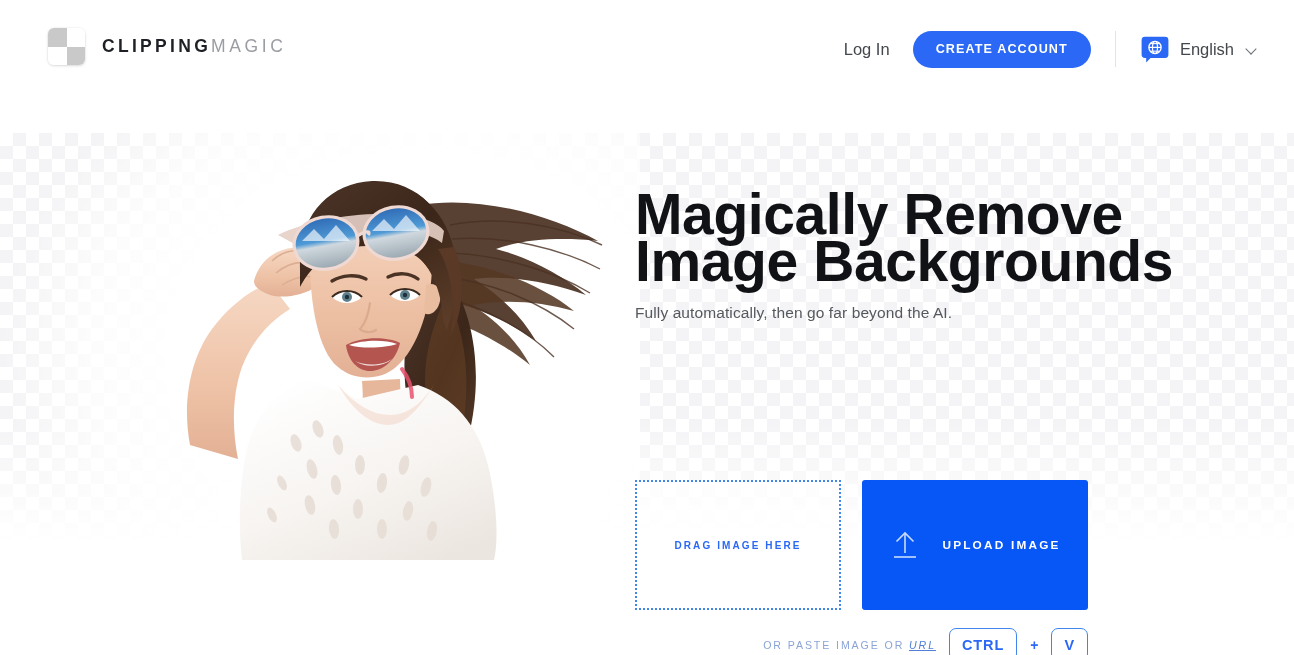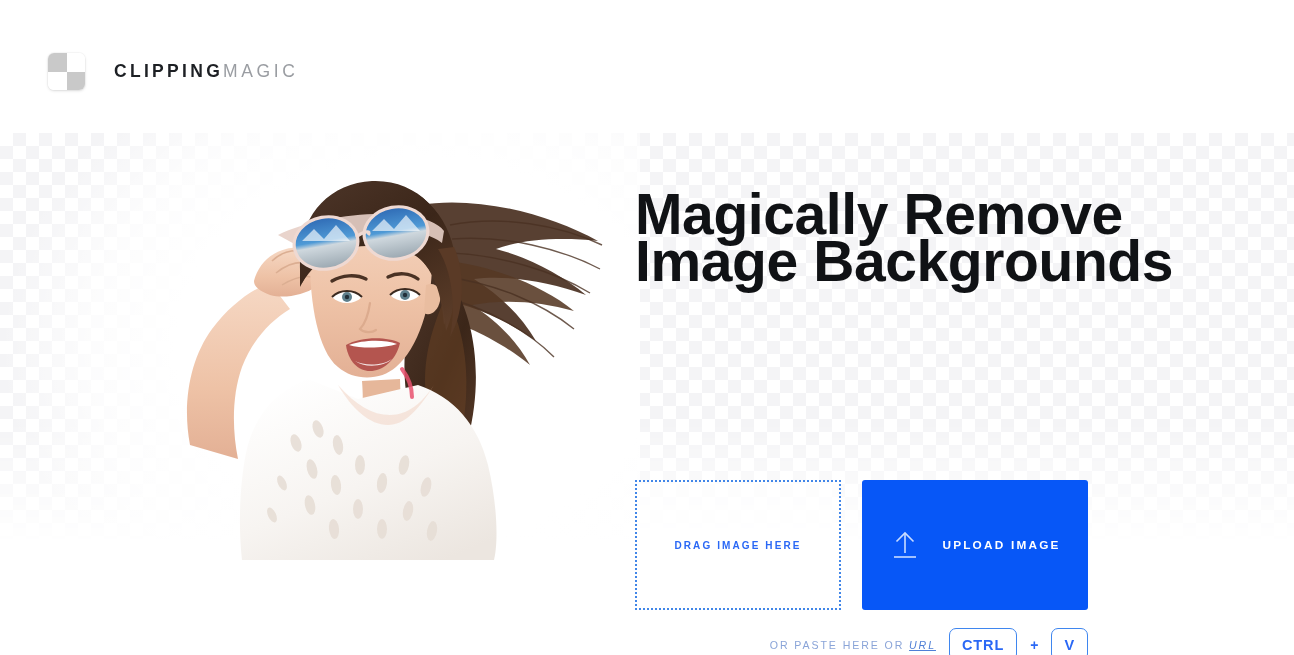"CLIPPINGMAGIC" .brand { gap: 29px -> 17px; margin-top: 25px -> none }
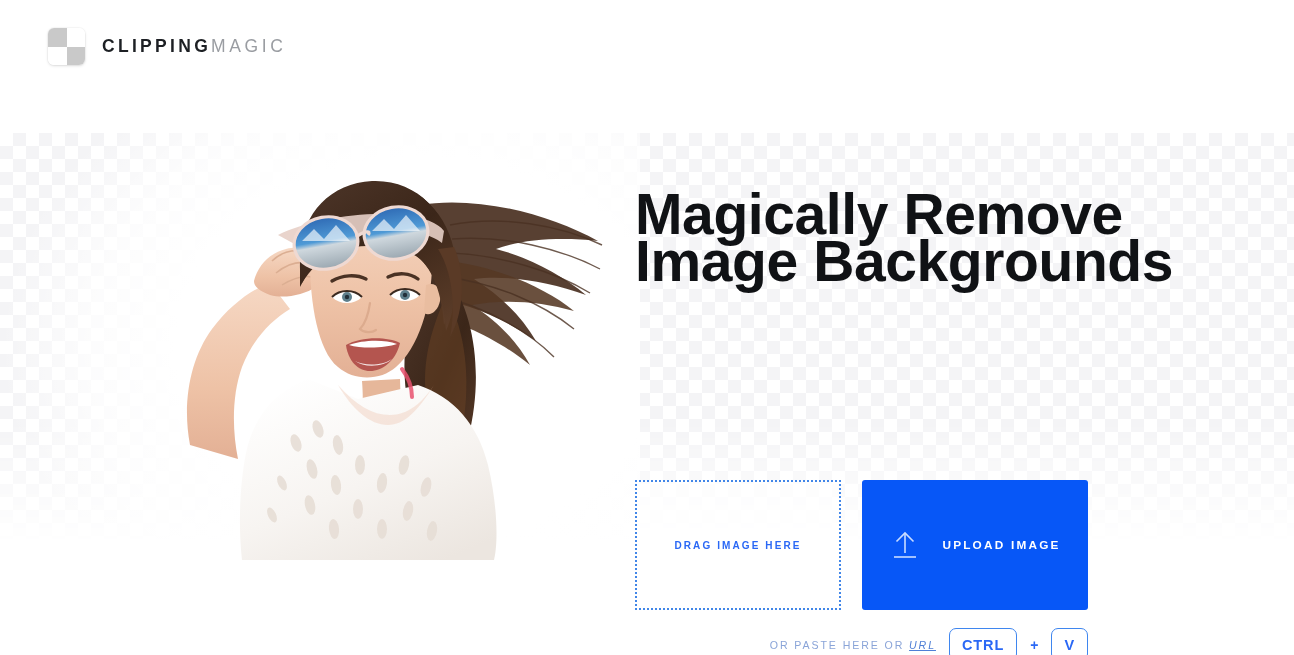"Log In" div.top-right { html: none -> <div> <a>Log In</a> <button>CREATE ACCOUNT</button> <span></span> <div> <span> <svg> <path></path> <circle></circle> <ellipse></ellipse> <line></line> <line></line> <line></line> </svg> </span> <span>English</span> <span></span> </div> </div> }
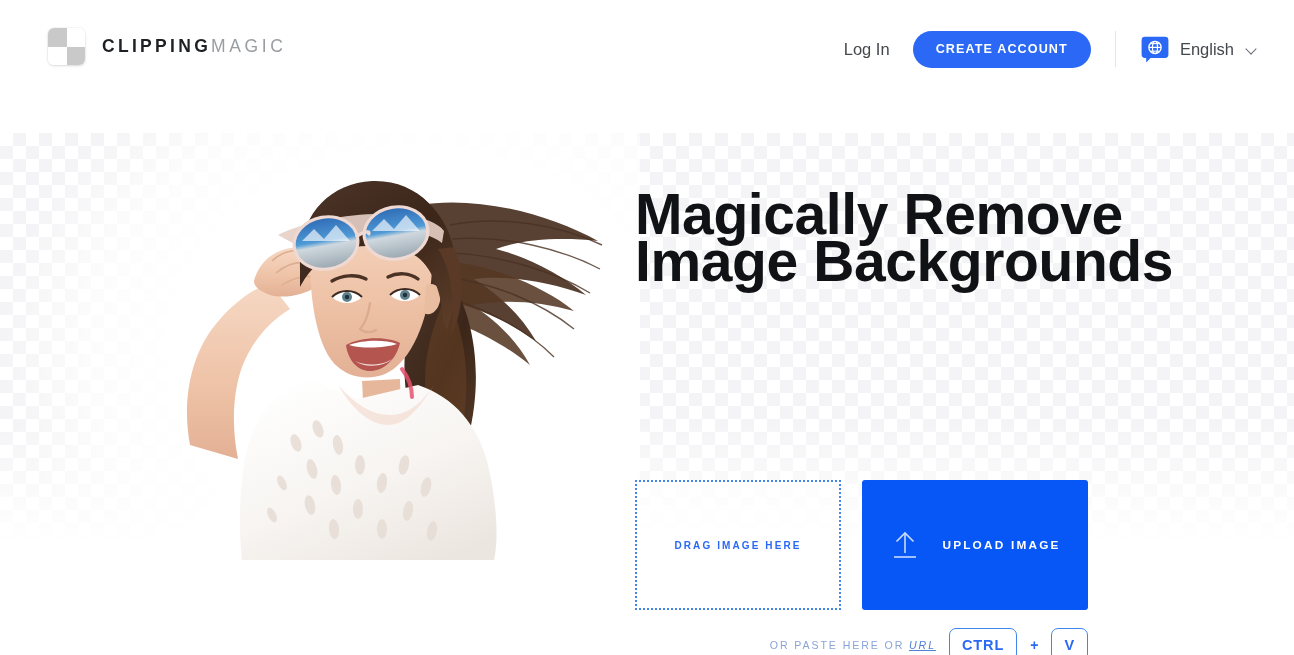"Fully automatically, then go far" p.subhead { html: none -> <p>Fully automatically, then go far beyond the AI.</p> }
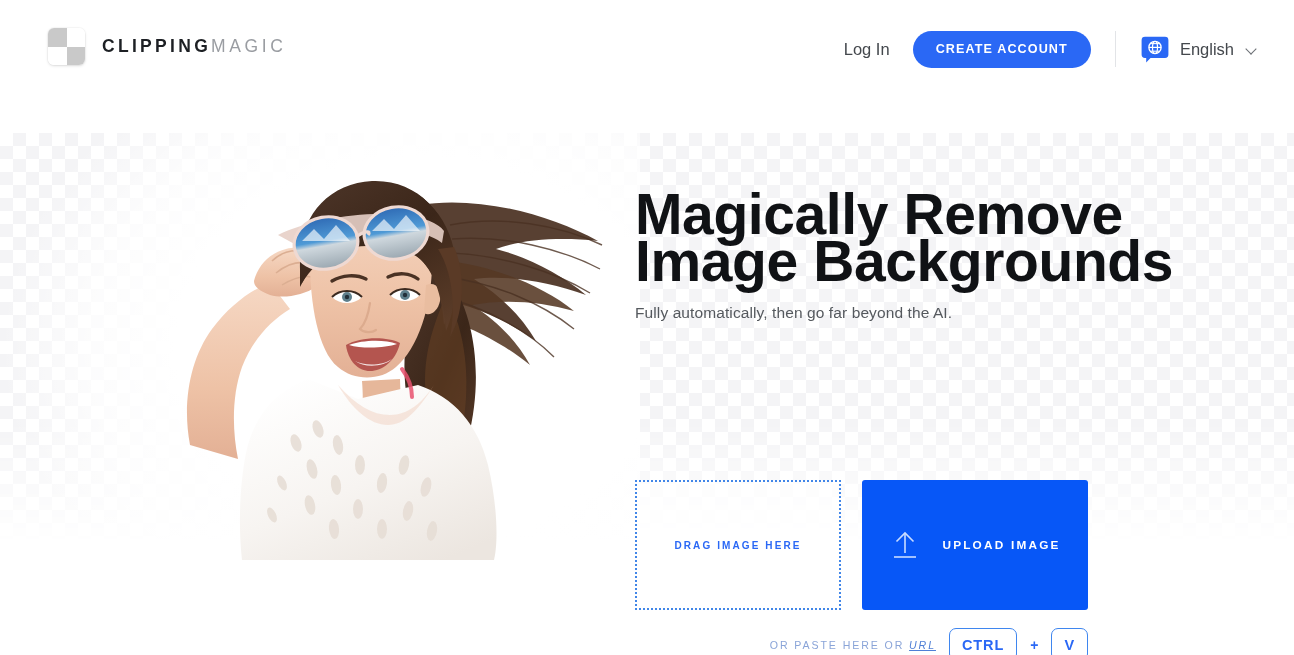"OR PASTE HERE OR" span { text: HERE -> IMAGE }
